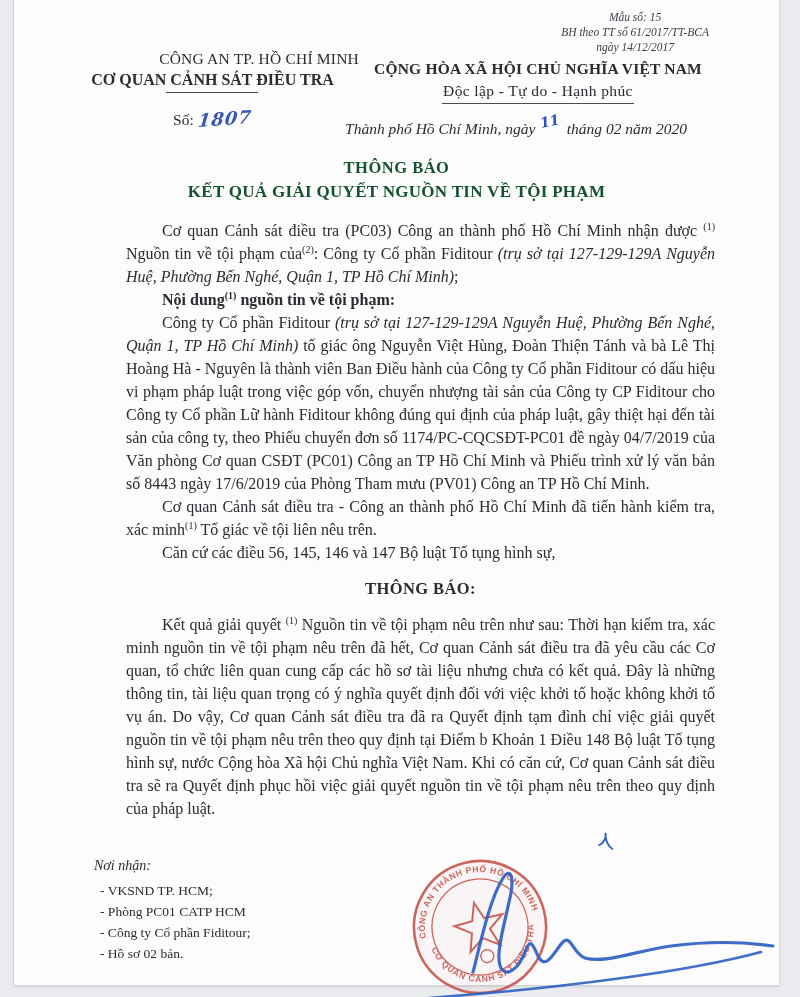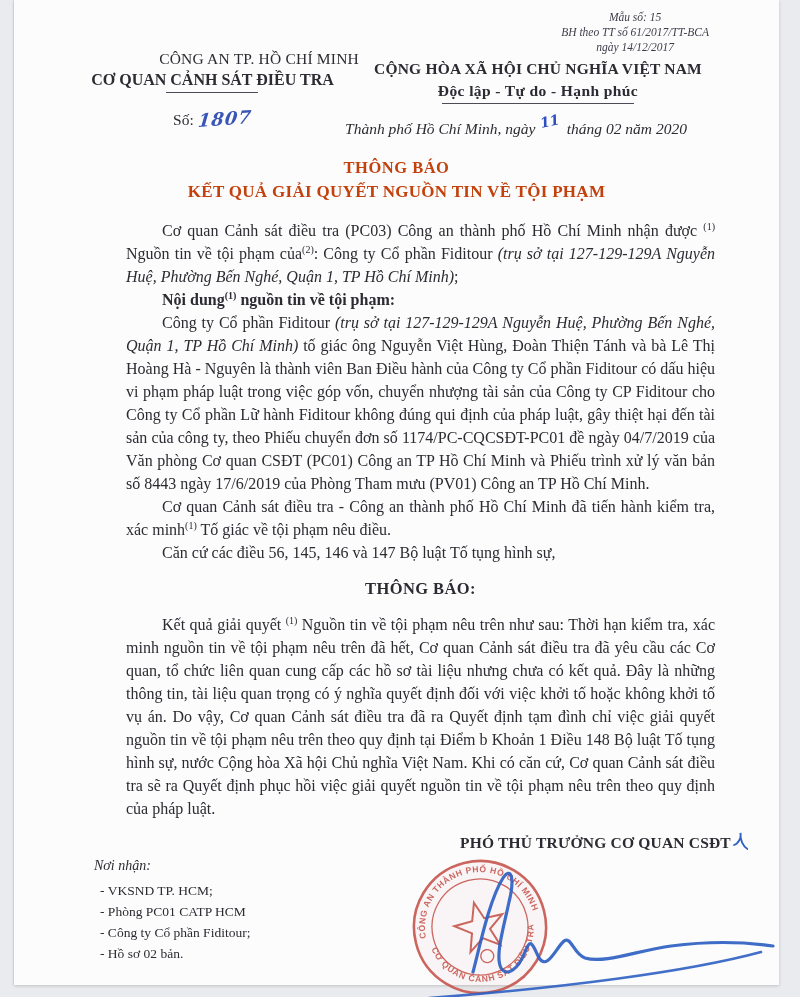"Độc lập - Tự do" .hr2 { font-weight: bold -> normal }
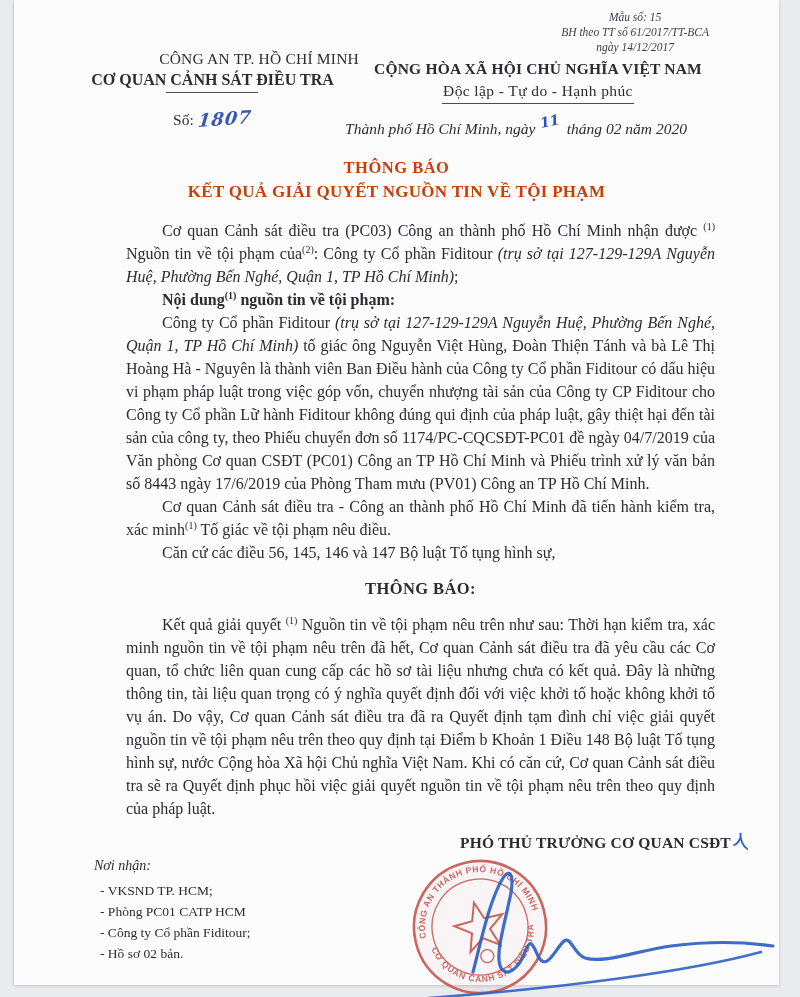"THÔNG BÁO" .doc-title { color: #c2410c -> #14532d }
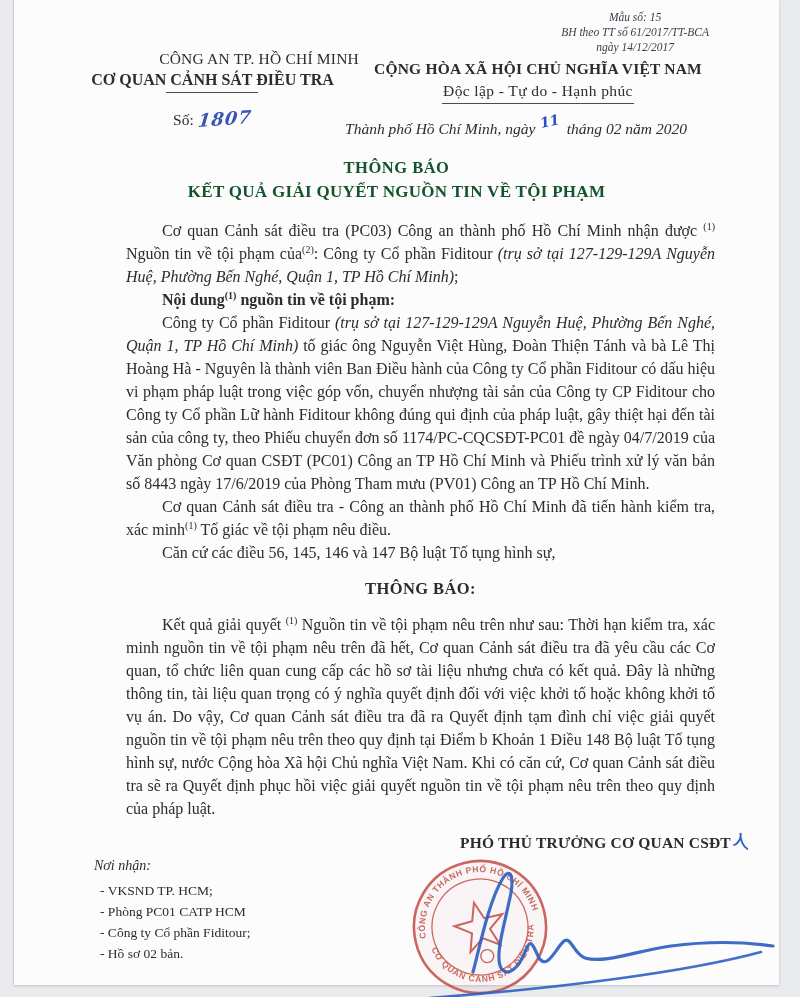"Tố giác về tội phạm" span { text: phạm nêu điều -> liên nêu trên }
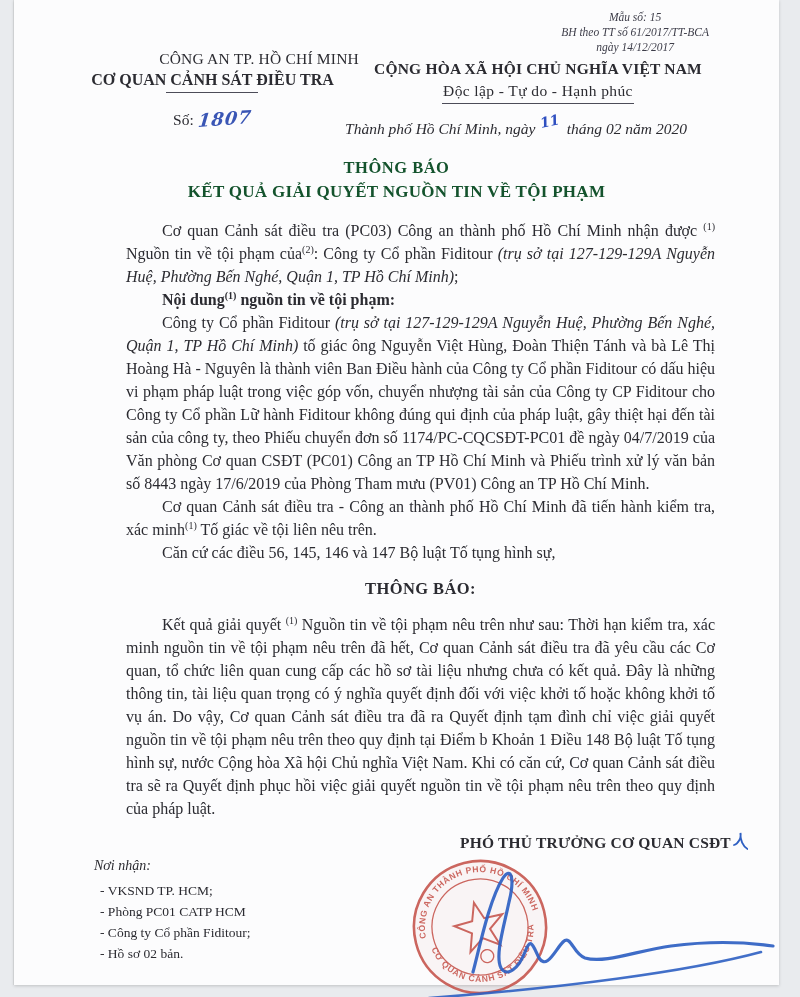"PHÓ THỦ TRƯỞNG CƠ QUAN" span { html: <span>PHÓ THỦ TRƯỞNG CƠ QUAN CSĐT</span> -> none }
